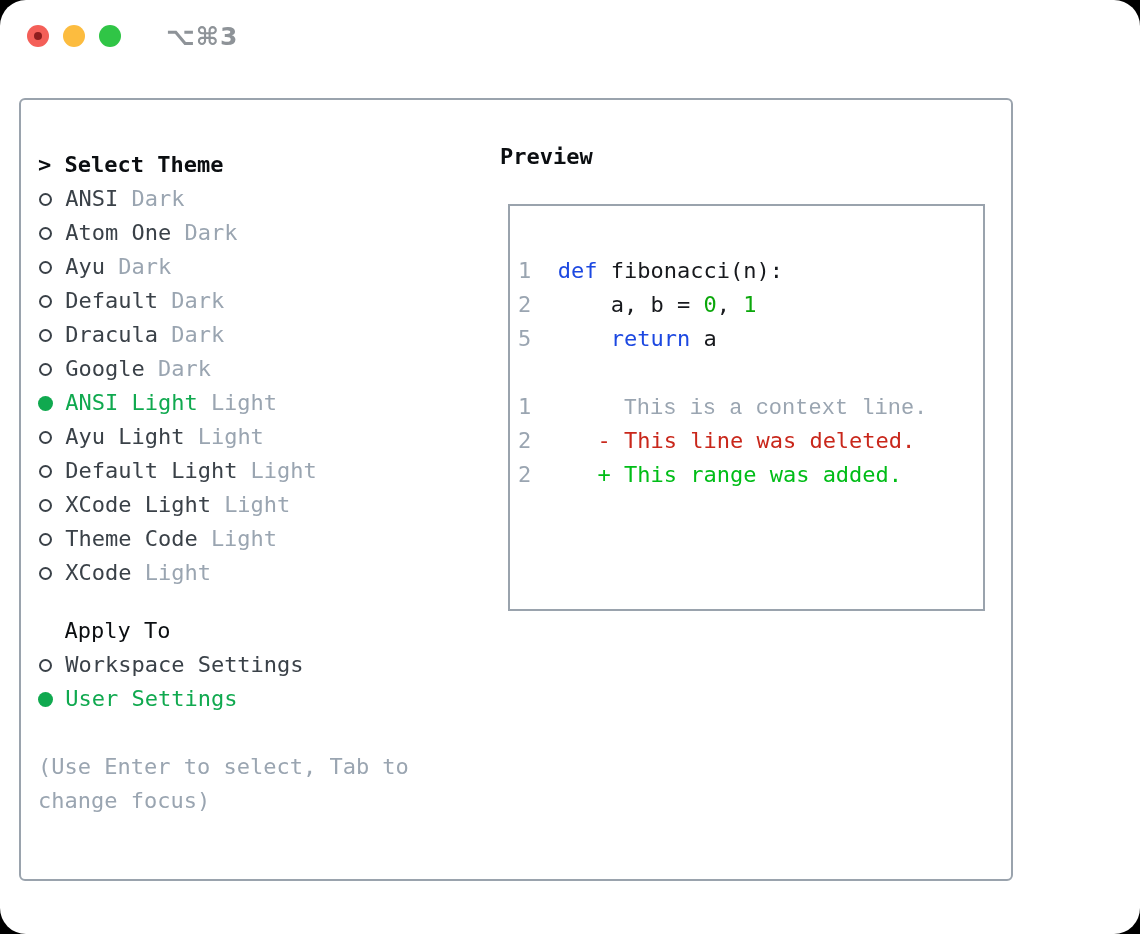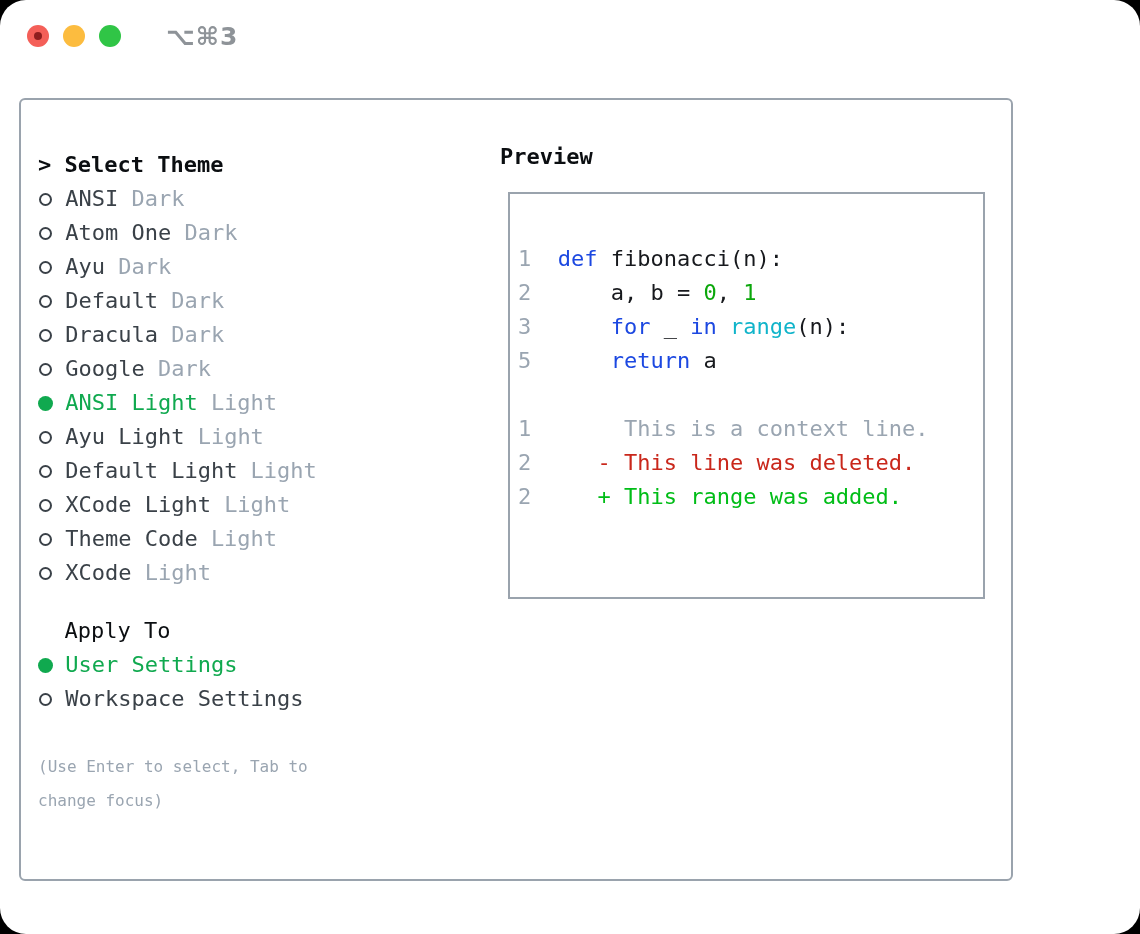"1 def fibonacci(n):" .preview-box { margin-top: 18px -> 30px }
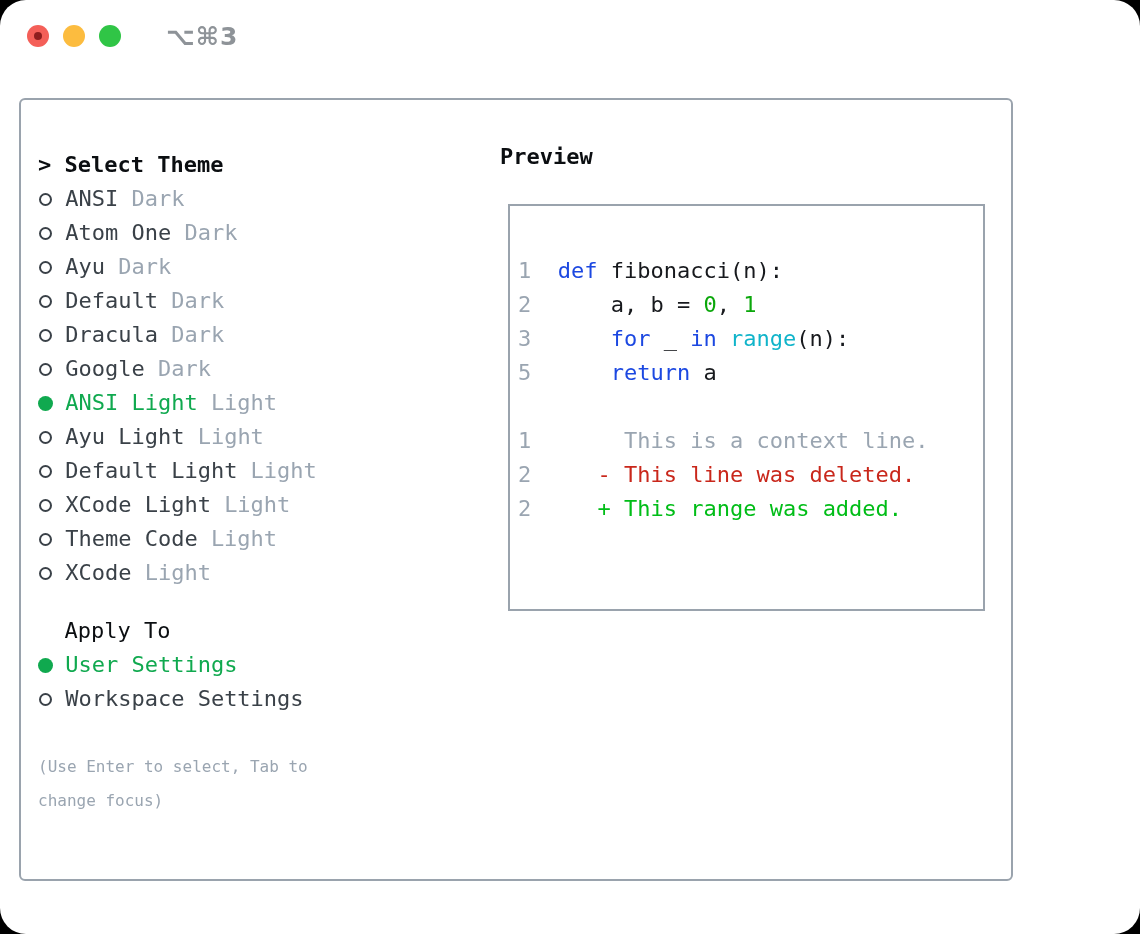"3 for _ in range(n):" div.code-line { html: <div><span>3</span><span> </span><span>for</span><span> _ </span><span>in</span><span> </span><span>range</span><span>(n):</span></div> -> none }
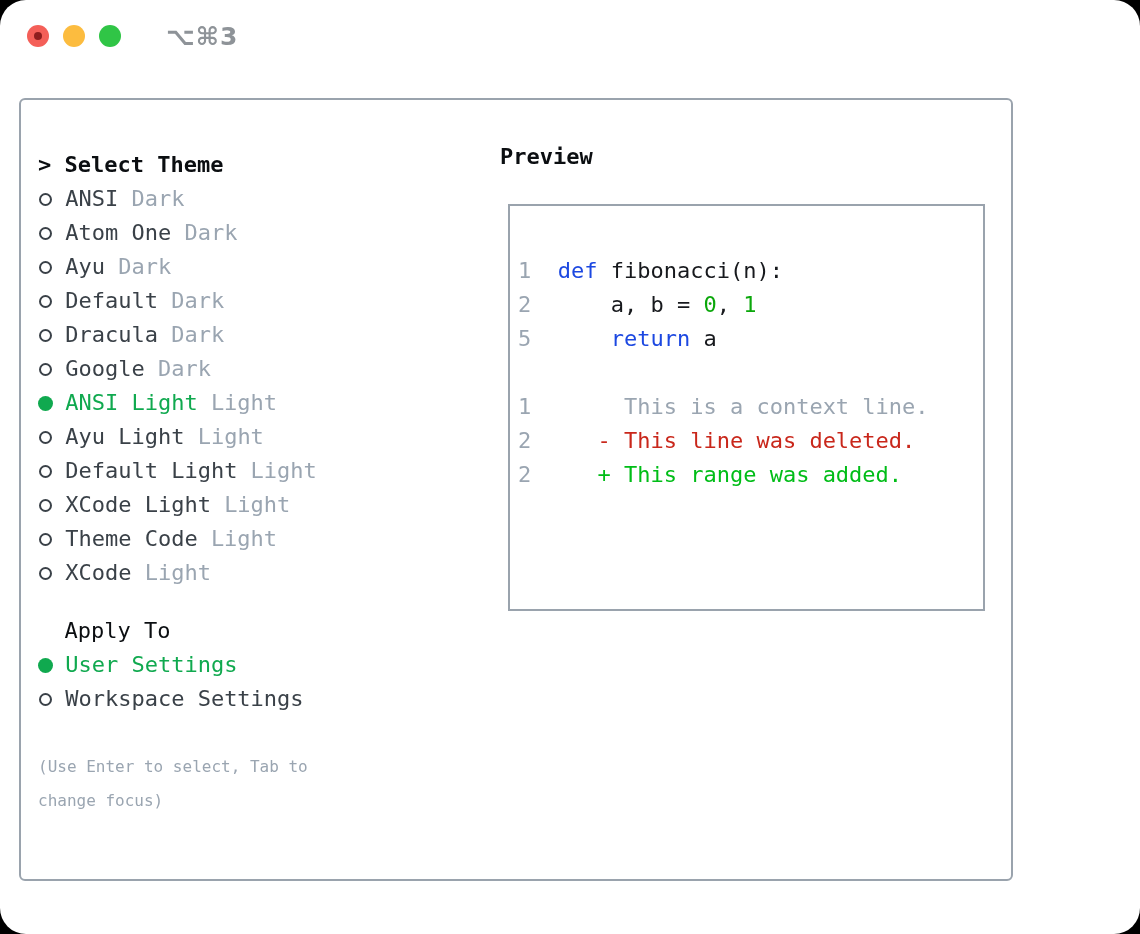"This is a context line." .c-context { font-family: none -> Liberation Mono, monospace }
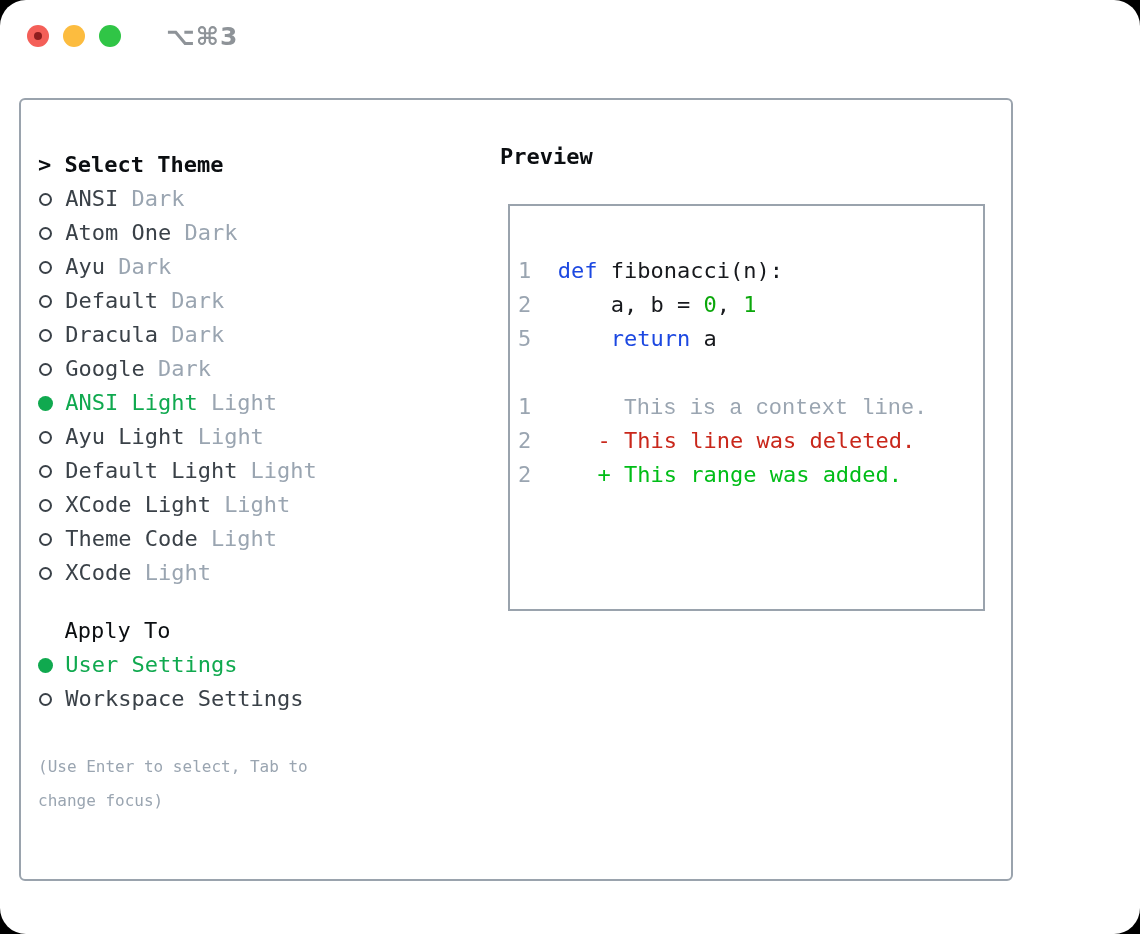"User Settings" div.line { order: before "Workspace Settings" -> after "Workspace Settings" }
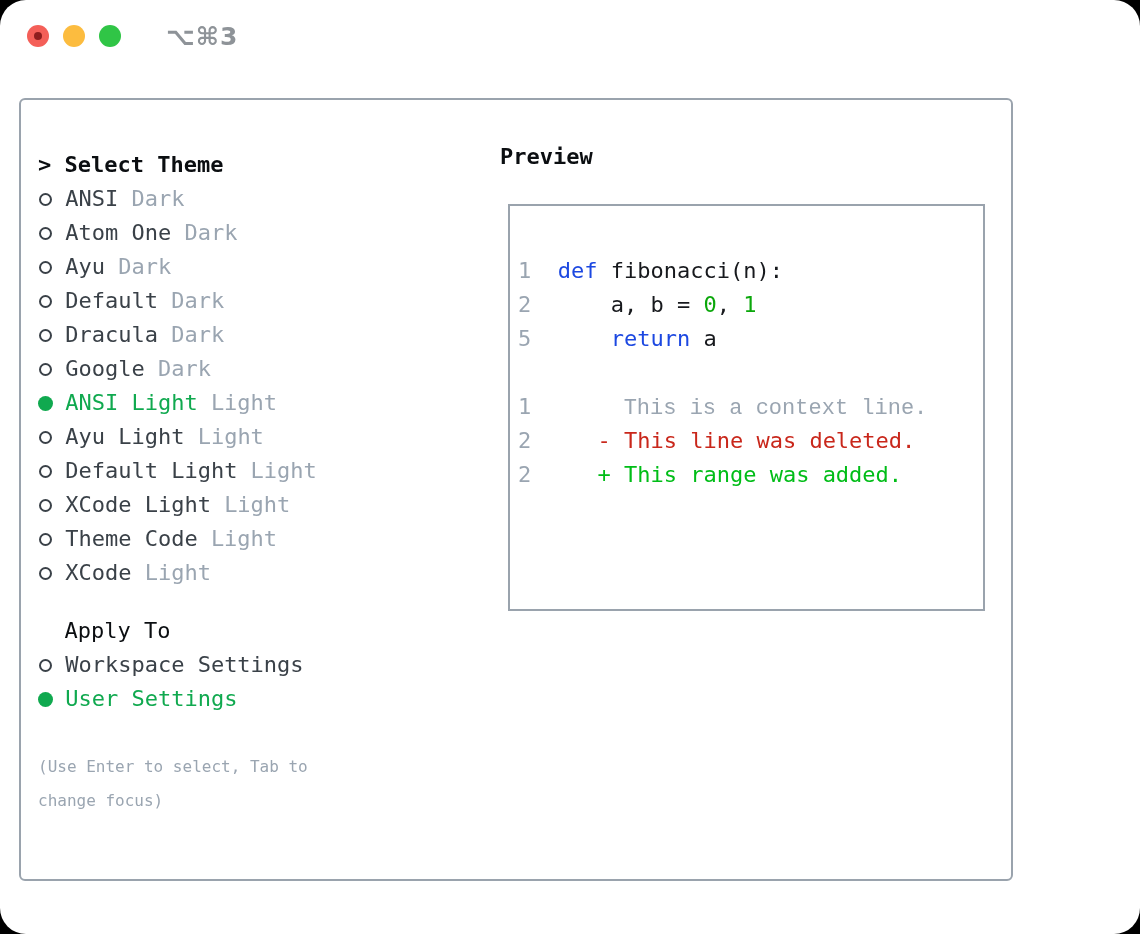"(Use Enter to select, Tab" .hint { font-size: 16px -> 22px }
